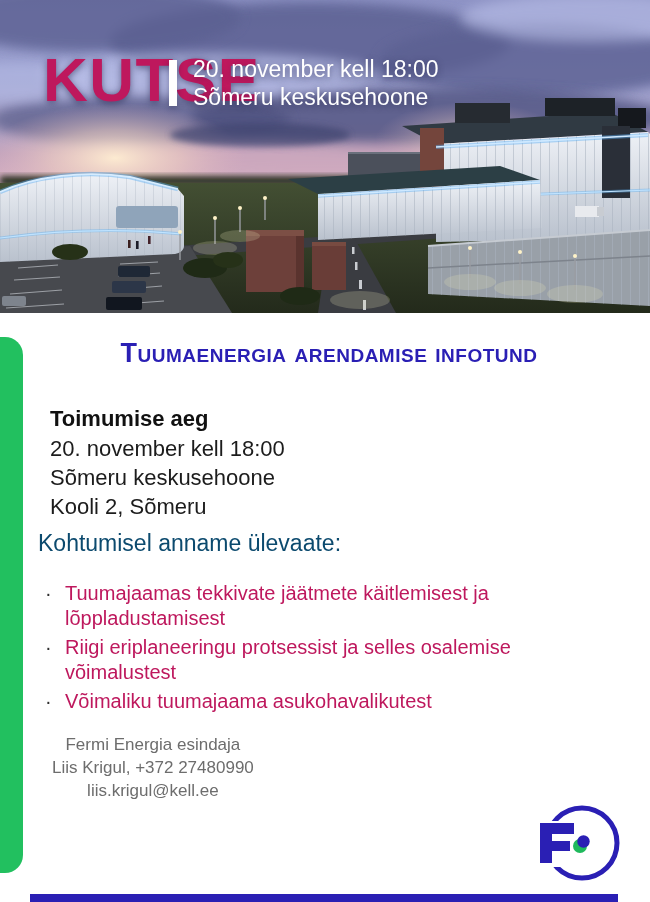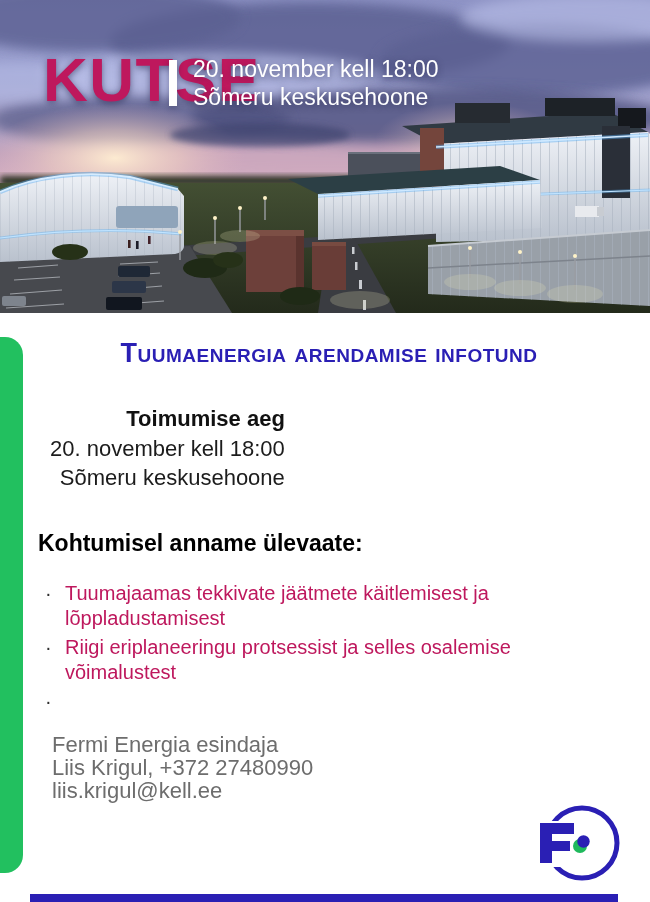"Toimumise aeg" .event { text-align: right -> none }
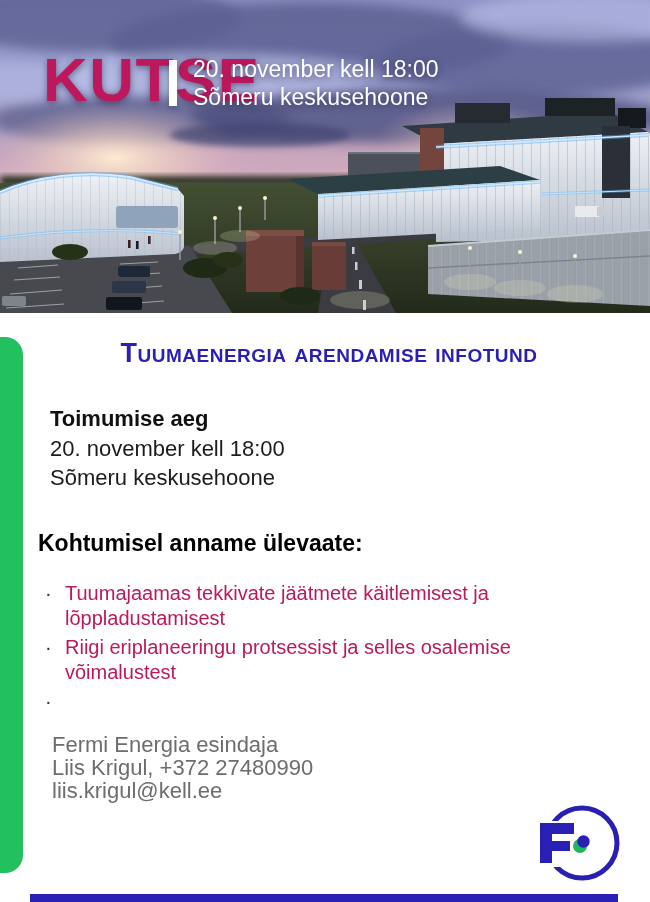"Kooli 2, Sõmeru" div.line { html: none -> <div>Kooli 2, Sõmeru</div> }
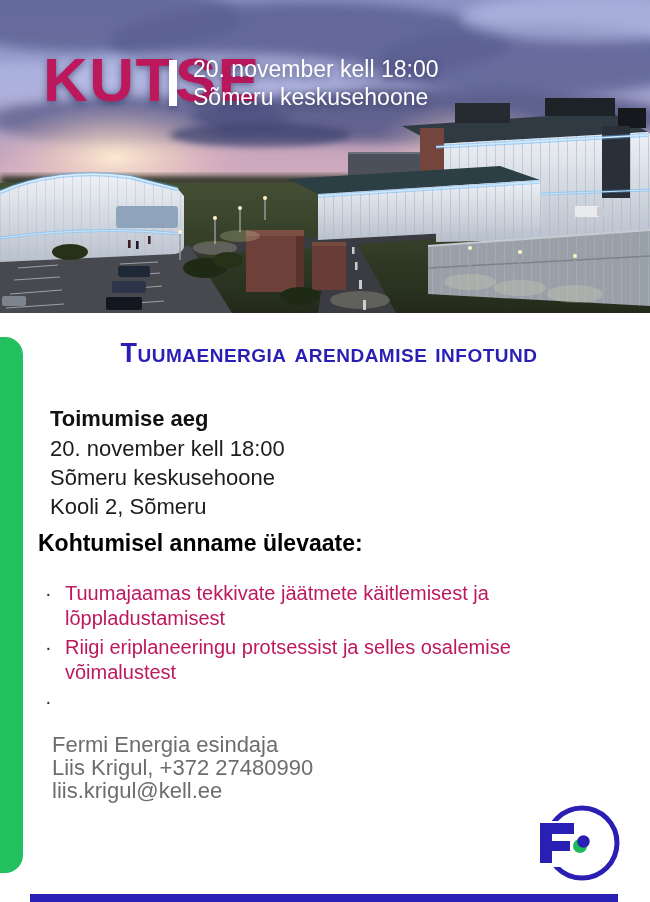"Kohtumisel anname ülevaate:" .ov-heading { color: #000000 -> #0c4a6e; font-weight: 700 -> 400 }
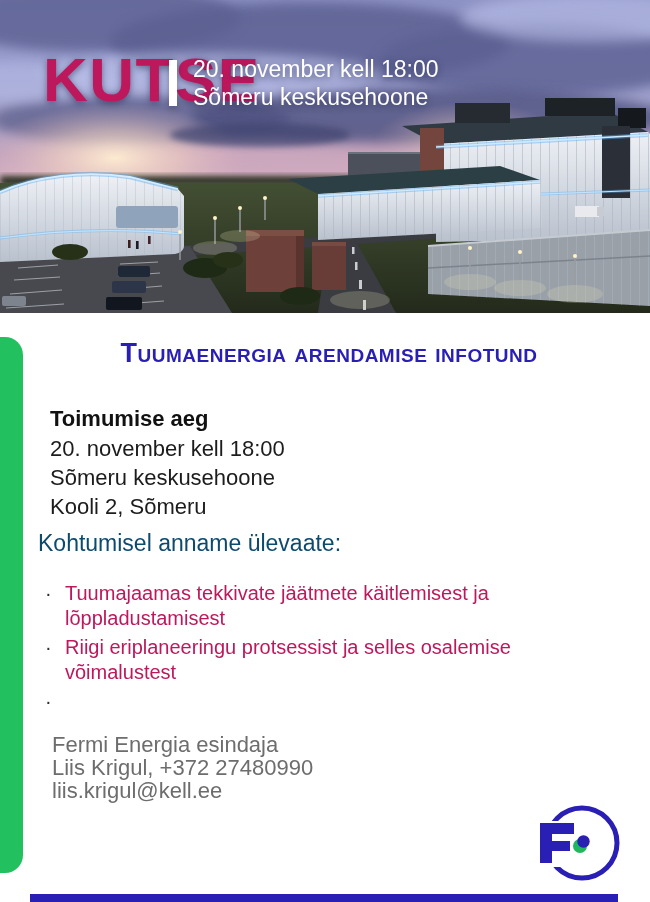"Võimaliku tuumajaama asukohavalikutest" span.btext { html: none -> <span>Võimaliku tuumajaama asukohavalikutest</span> }
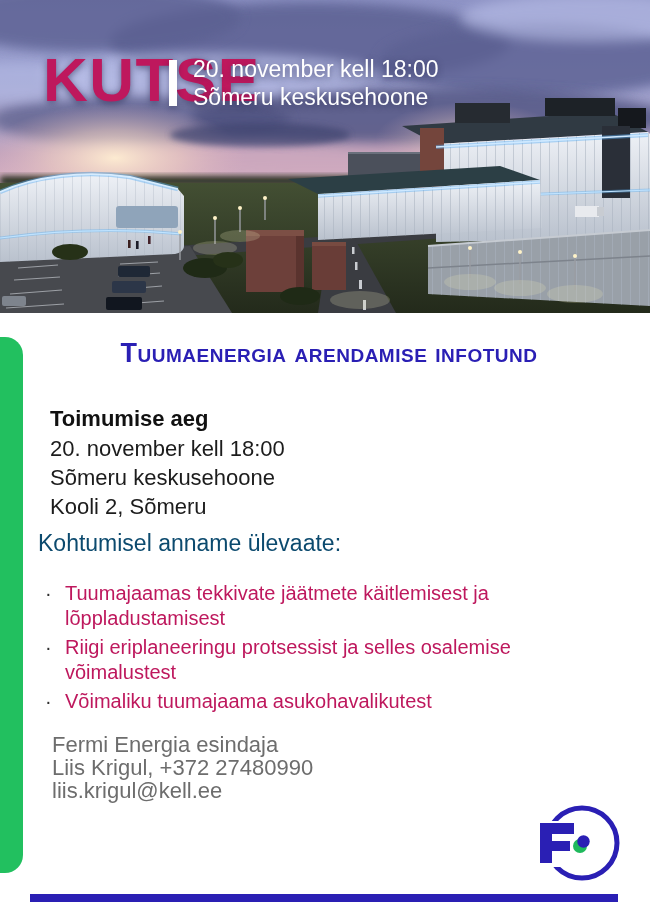"Fermi Energia esindaja" .contact .line { font-size: 22px -> 17px; text-align: none -> center }
